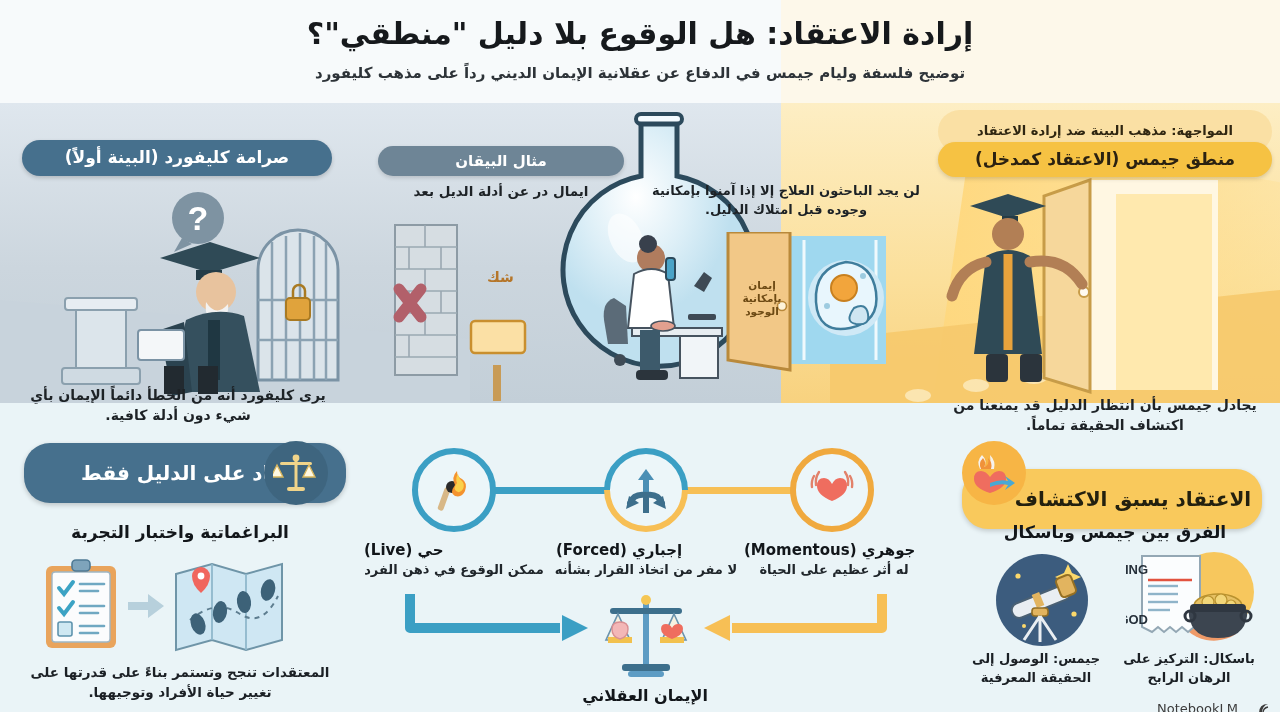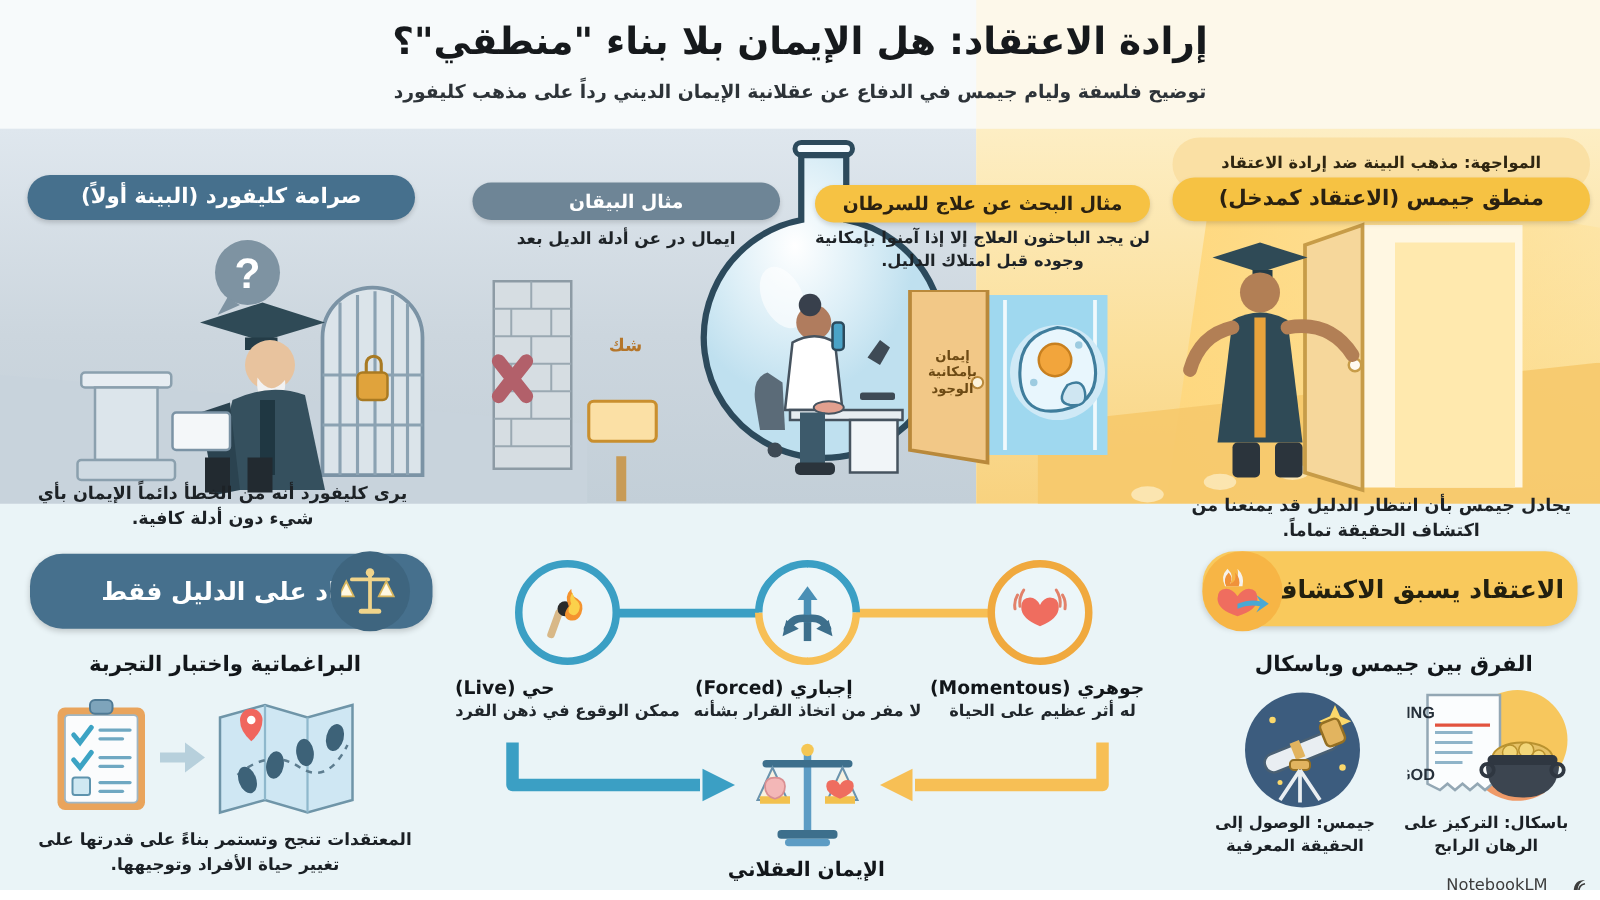"إرادة الاعتقاد: هل الإيمان بلا" div.title { text: الإيمان بلا بناء -> الوقوع بلا دليل }
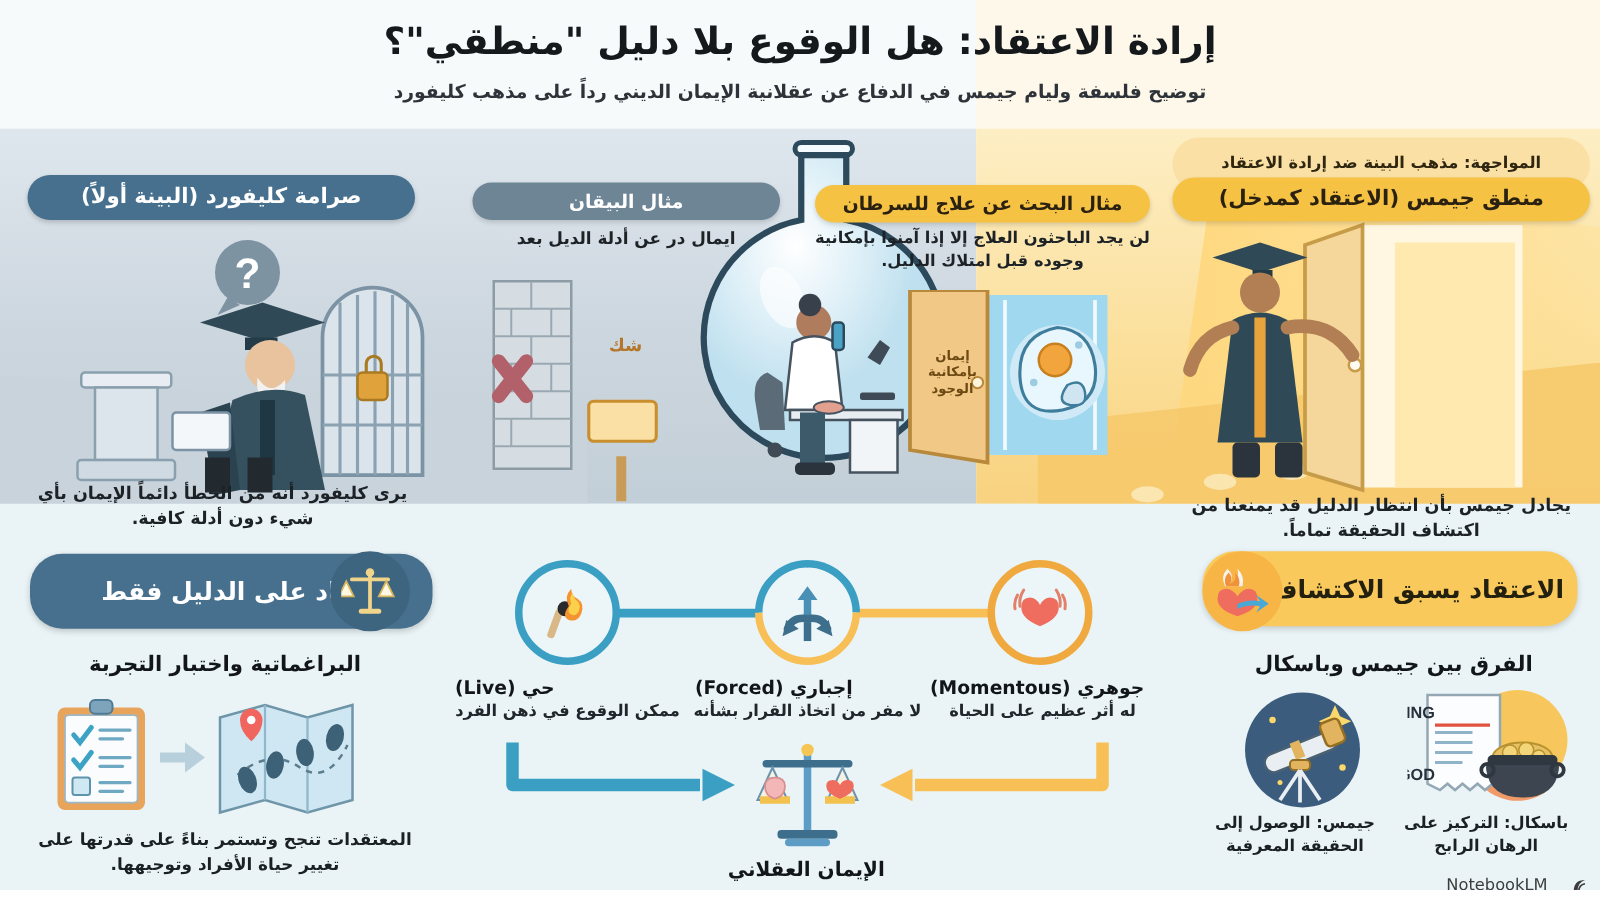"مثال البحث عن علاج للسرطان" div.pill { html: <div>مثال البحث عن علاج للسرطان</div> -> none }
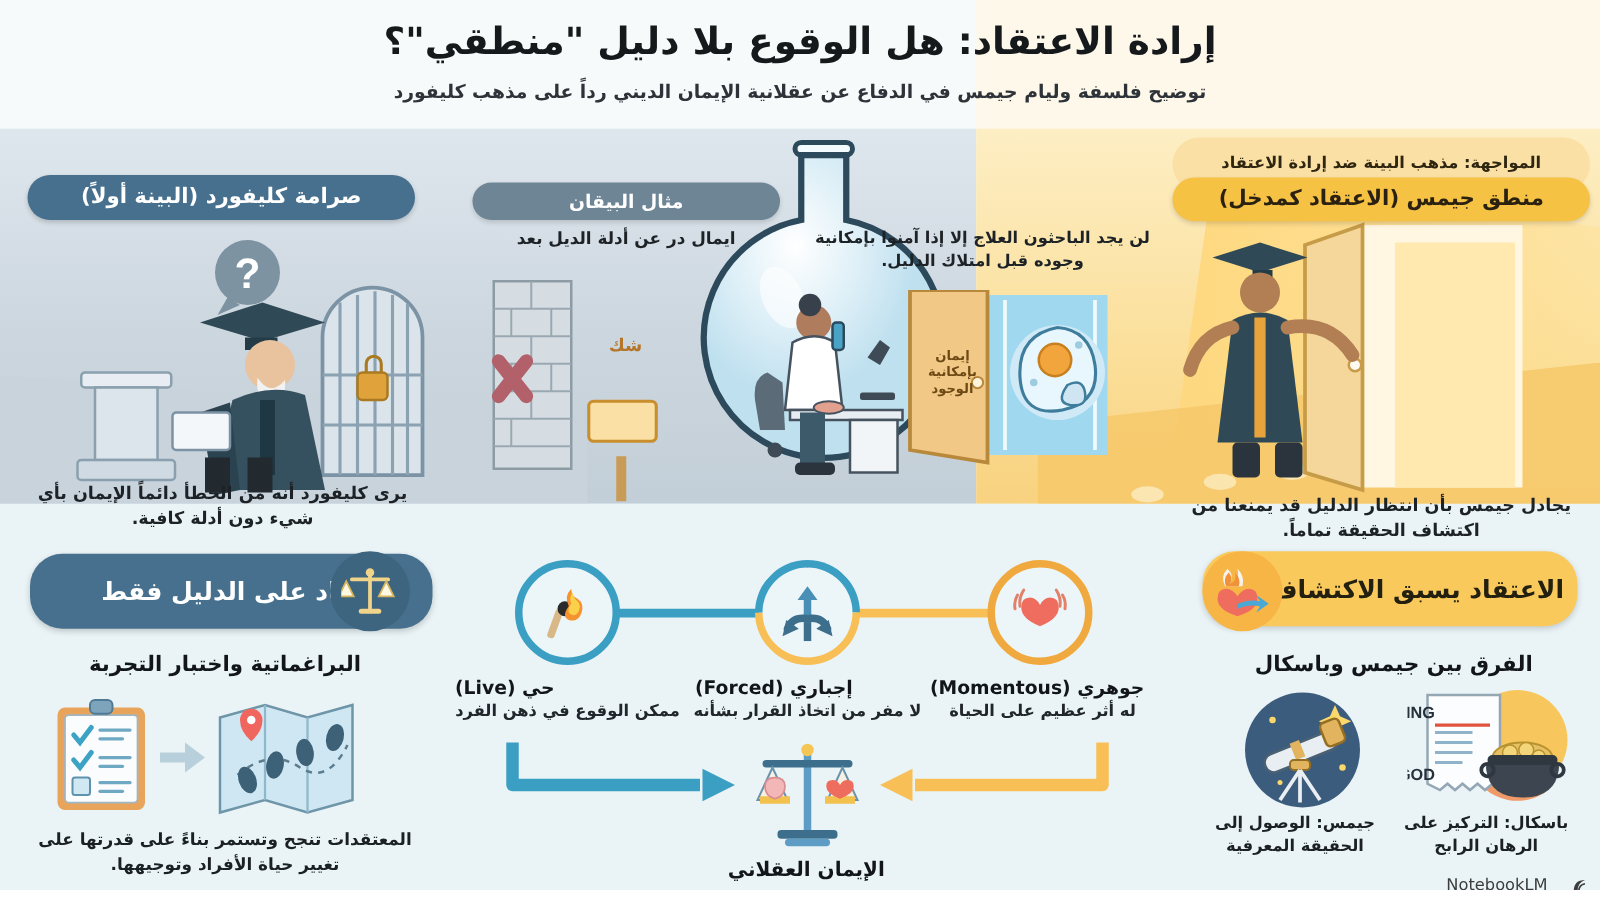"الاعتقاد يسبق الاكتشاف" #res-right { top: 441px -> 469px }
